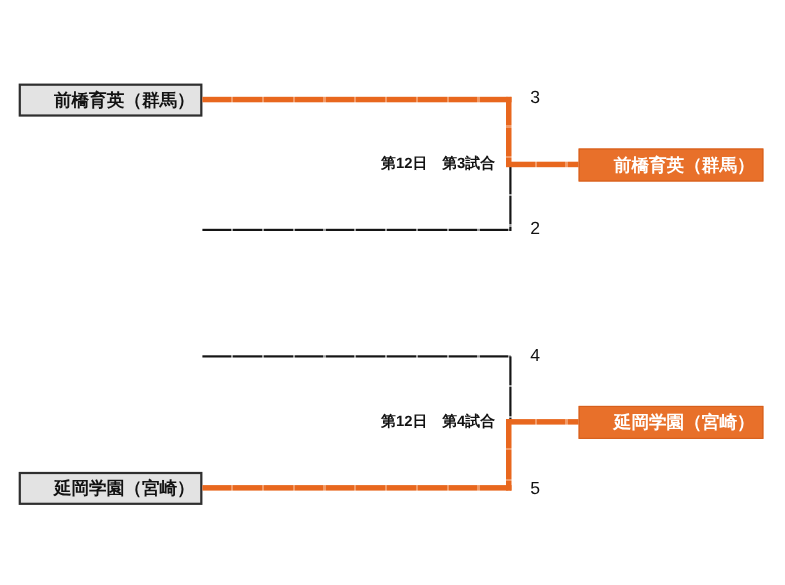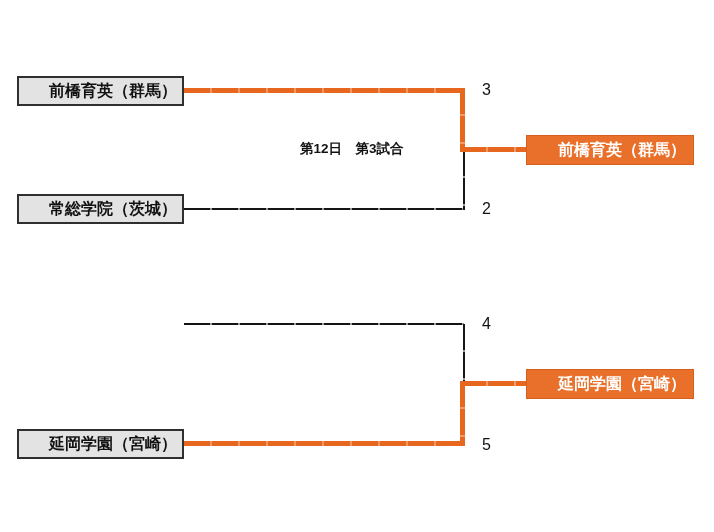"第12日 第3試合" .match-label { text-align: none -> right }
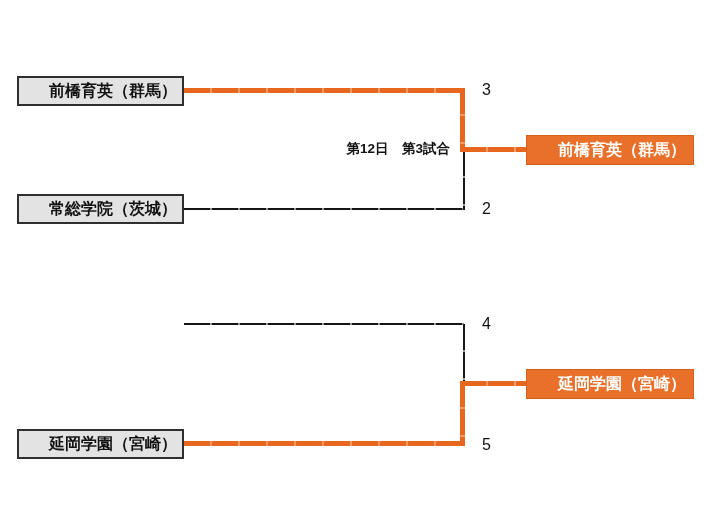"常総学院（茨城）" div.team-box { html: <div>常総学院（茨城）</div> -> none }
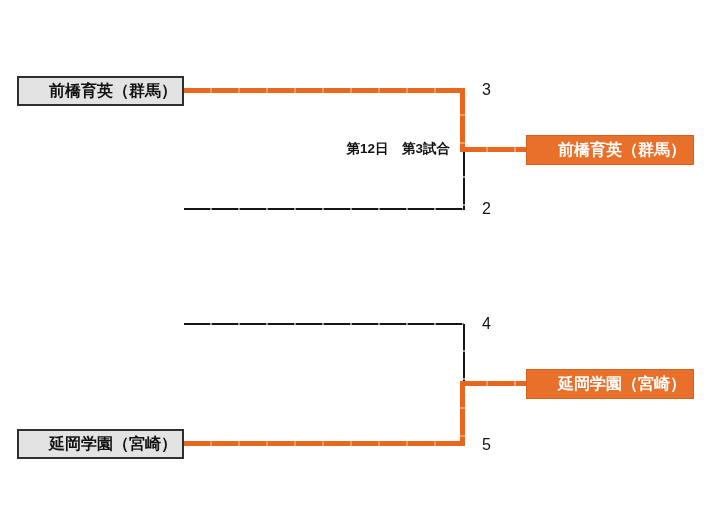"第12日 第4試合" div.match-label { html: none -> <div>第12日 第4試合</div> }
